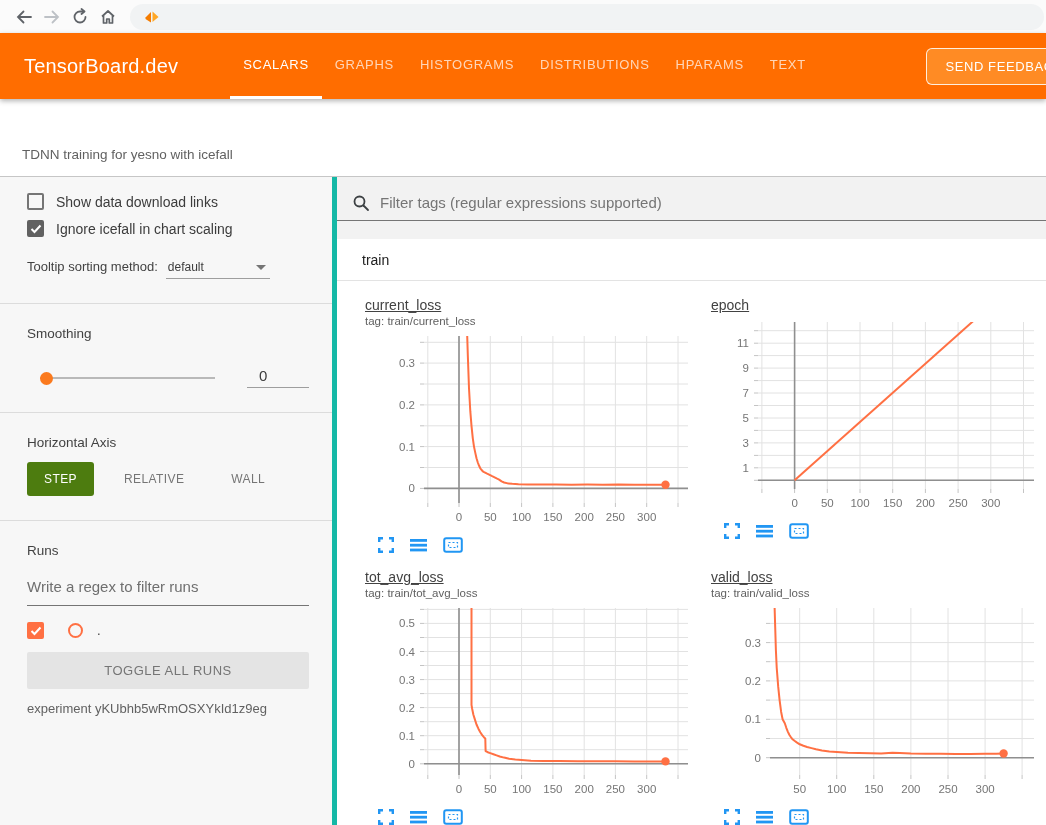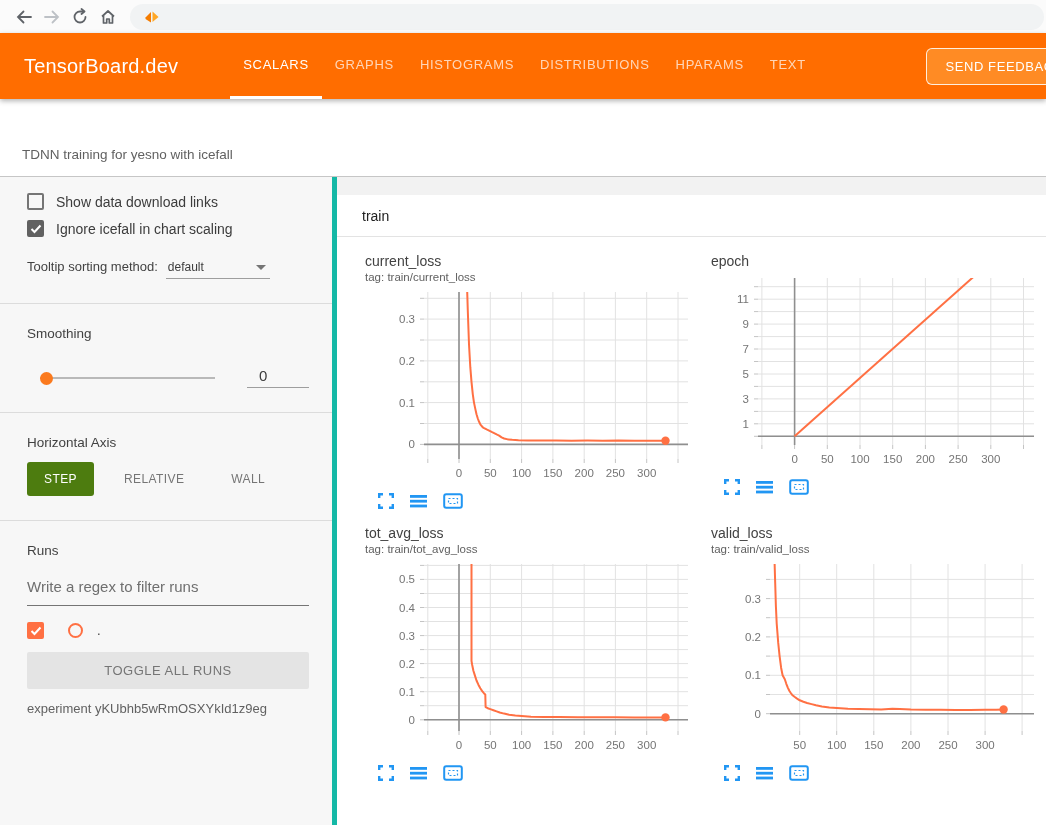"Filter tags (regular expressions" div.filter-row { html: none -> <div> <svg> <circle></circle> <line></line> </svg> <input> </div> }
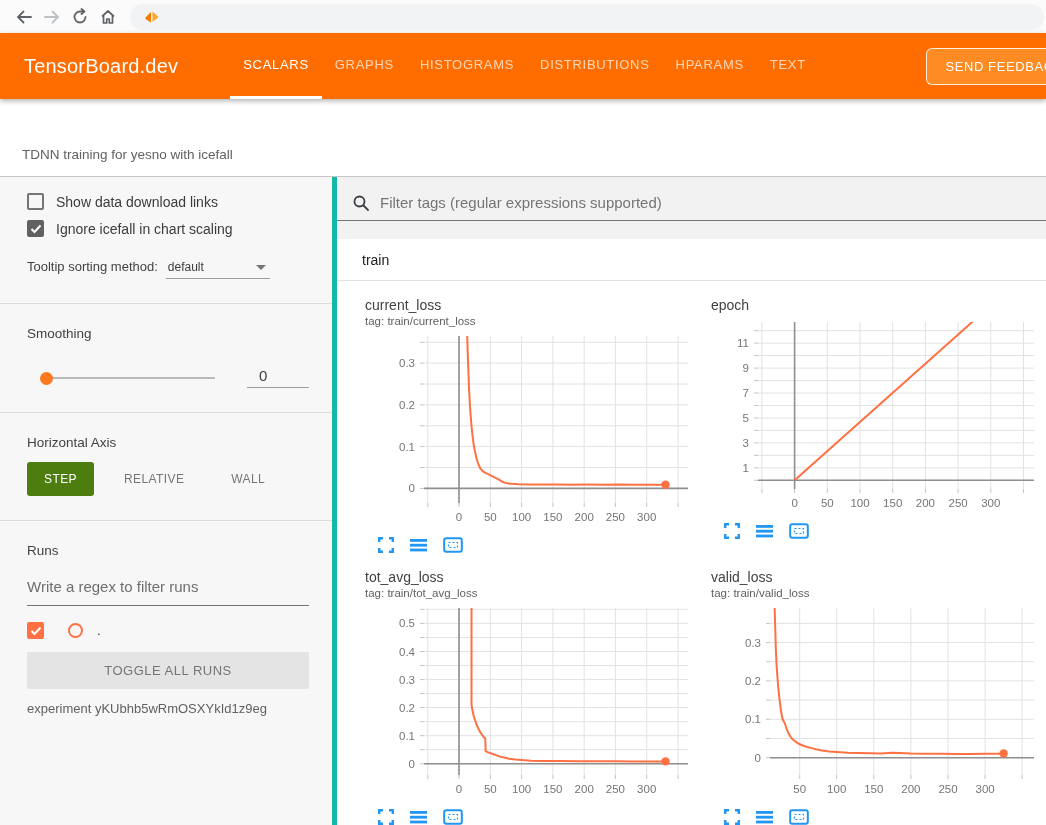"current_loss" .chart-title { text-decoration: none -> underline }
